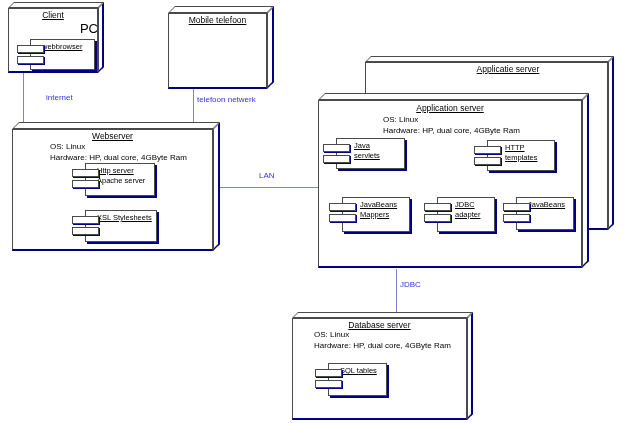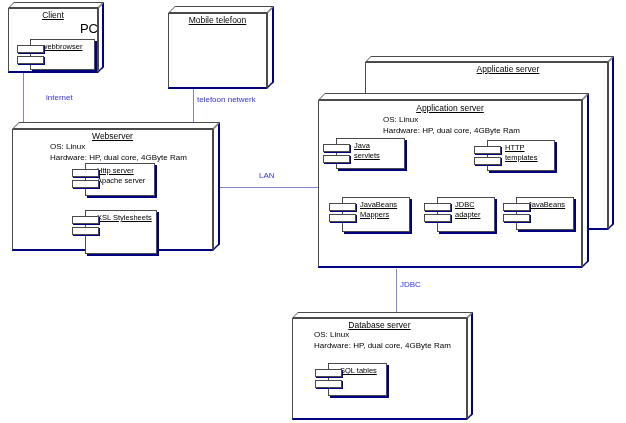"XSL Stylesheets" div.comp { height: 44px -> 32px }
